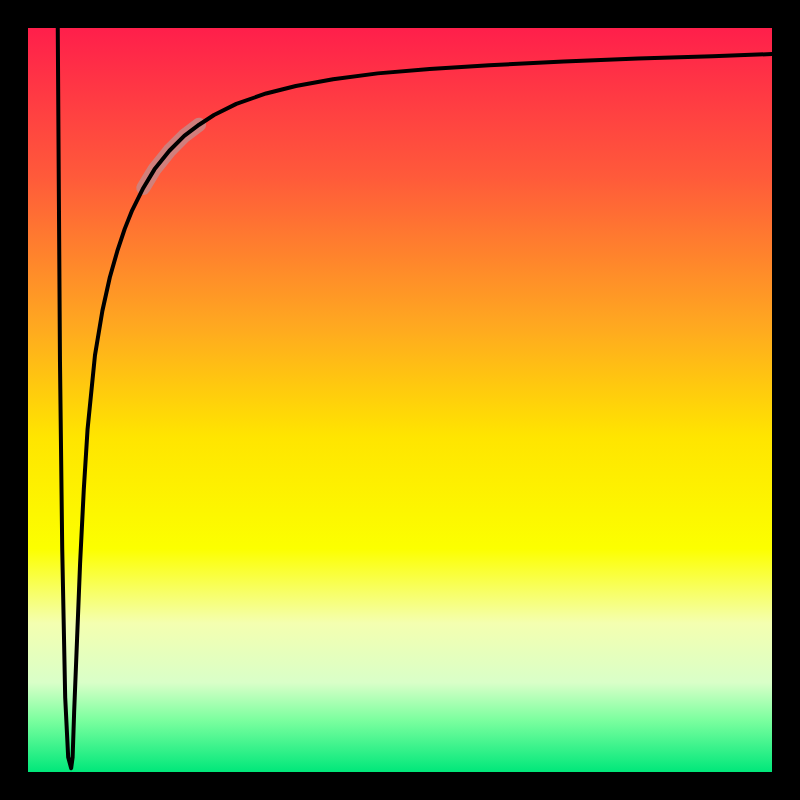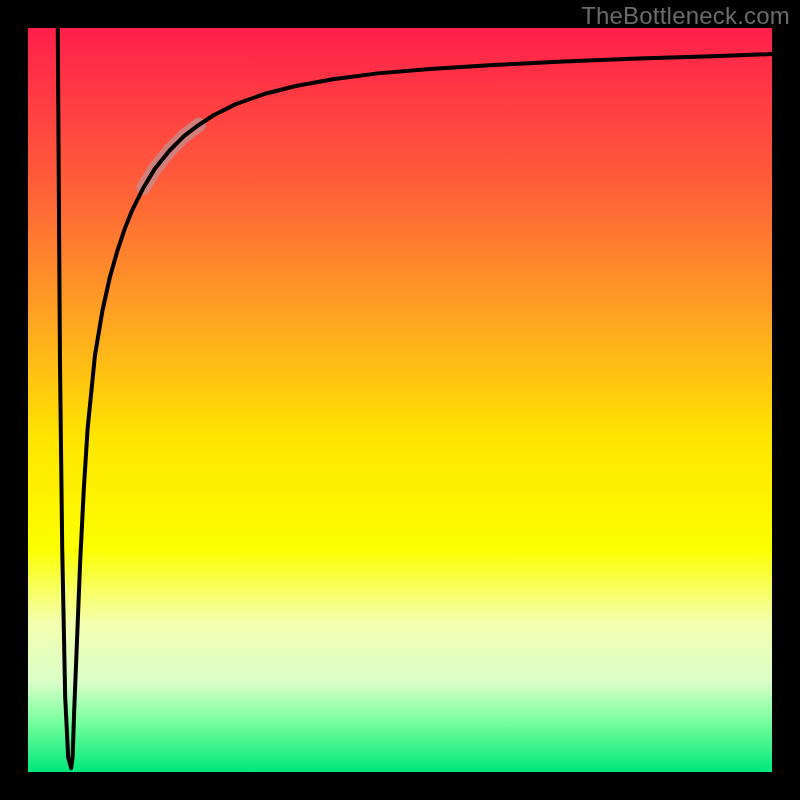"TheBottleneck.com" div.watermark { html: <div>TheBottleneck.com</div> -> none }
